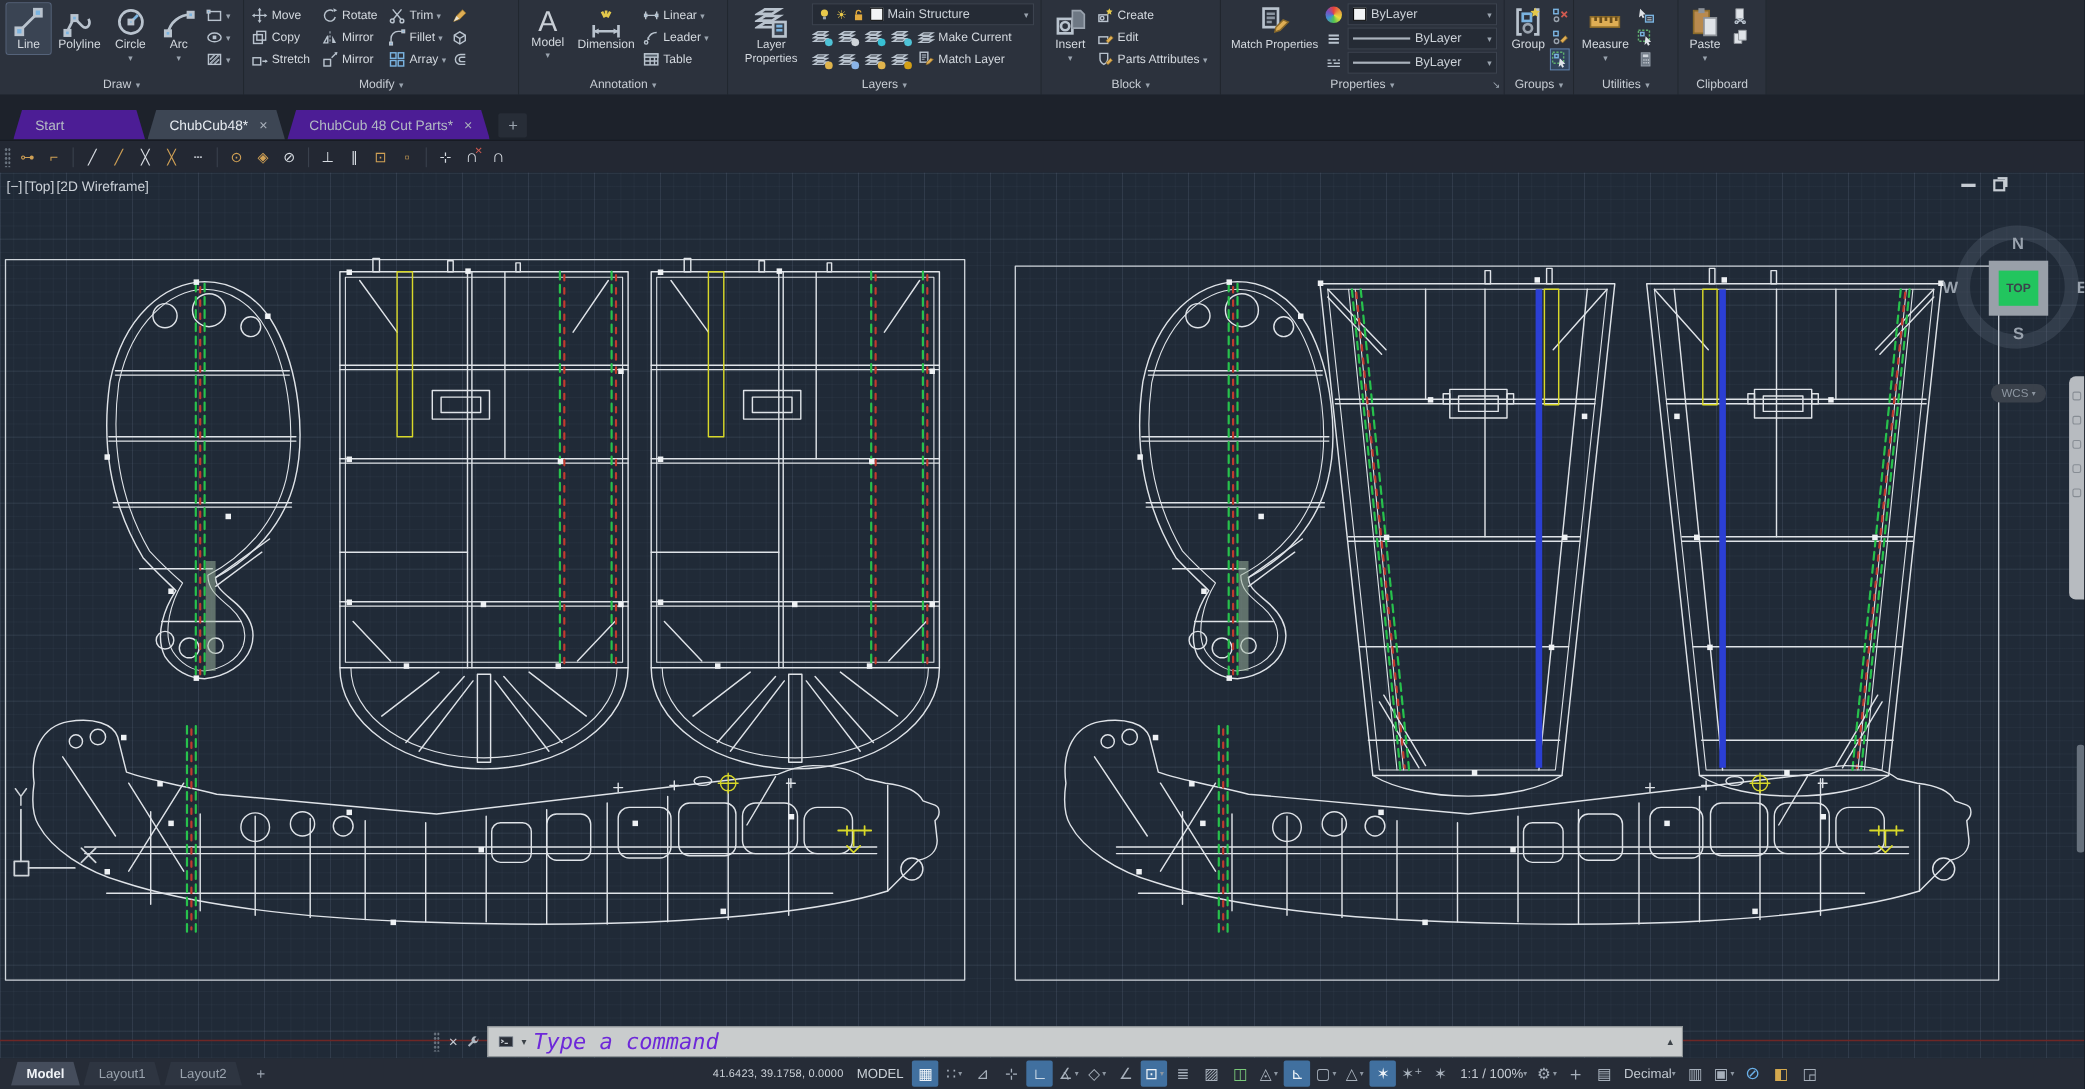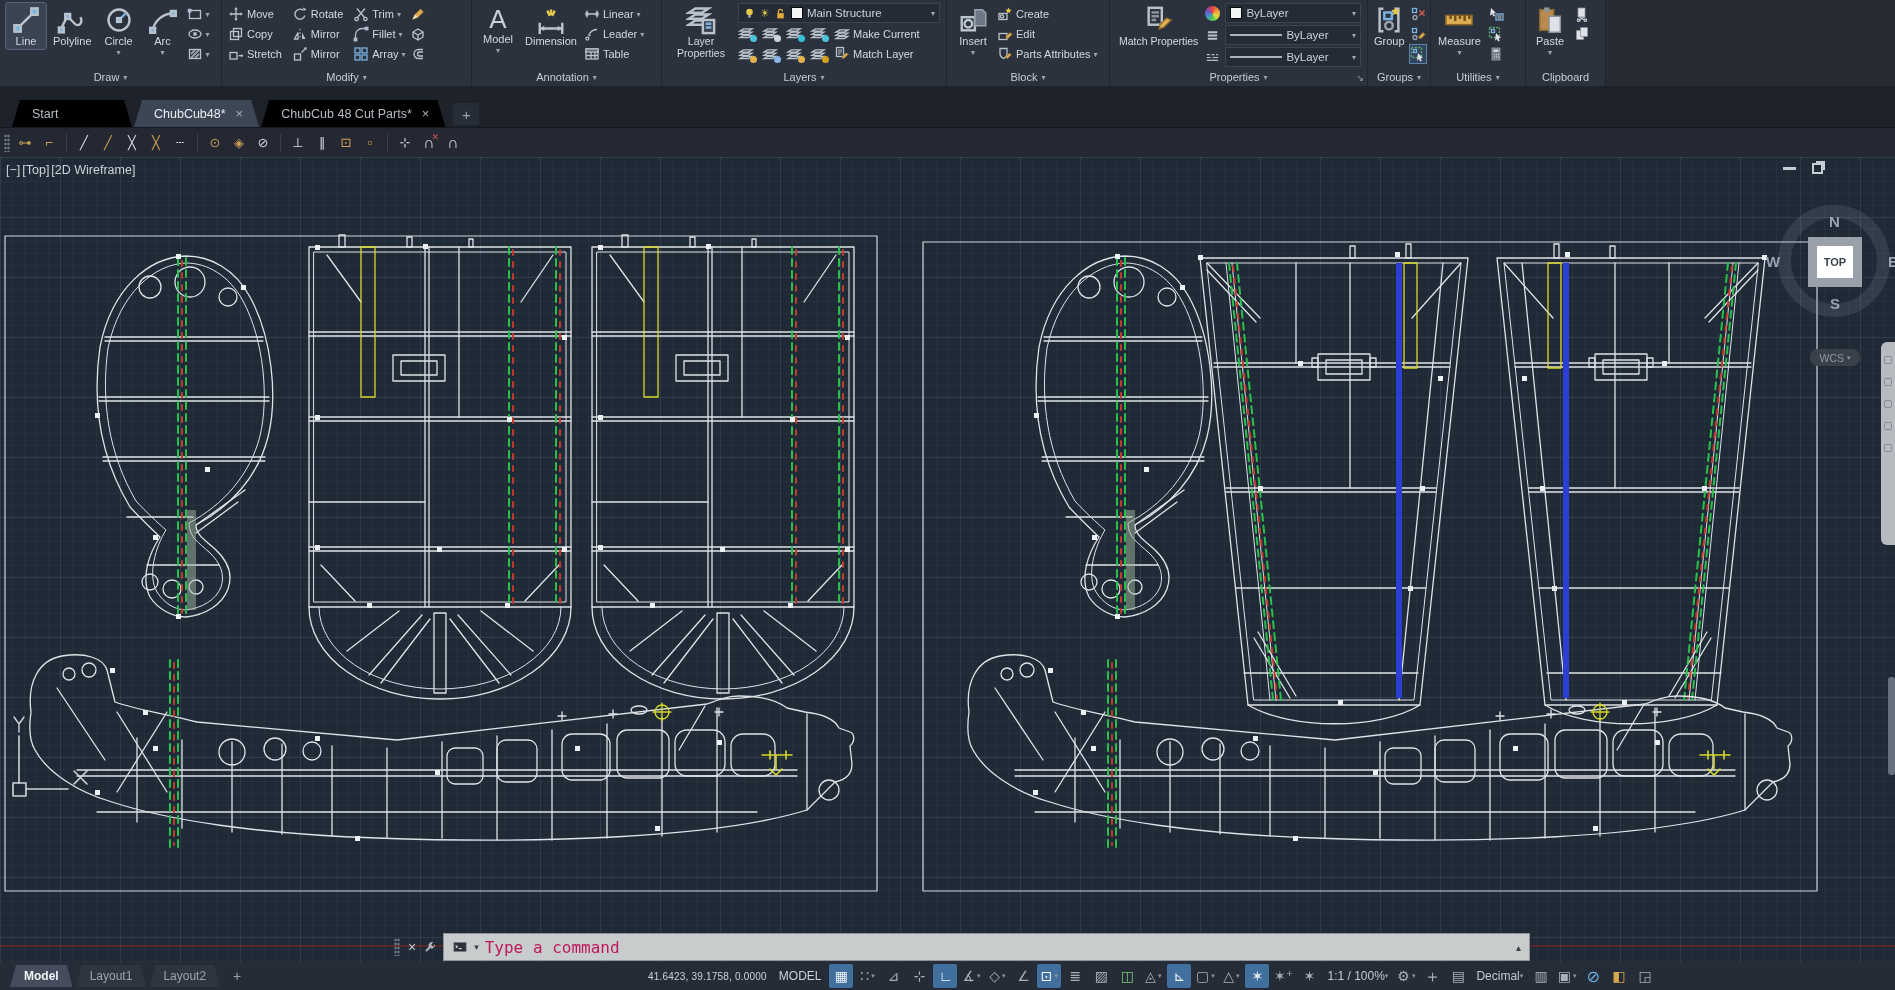"Start" .ftab { background: #000000 -> #4c1d95 }
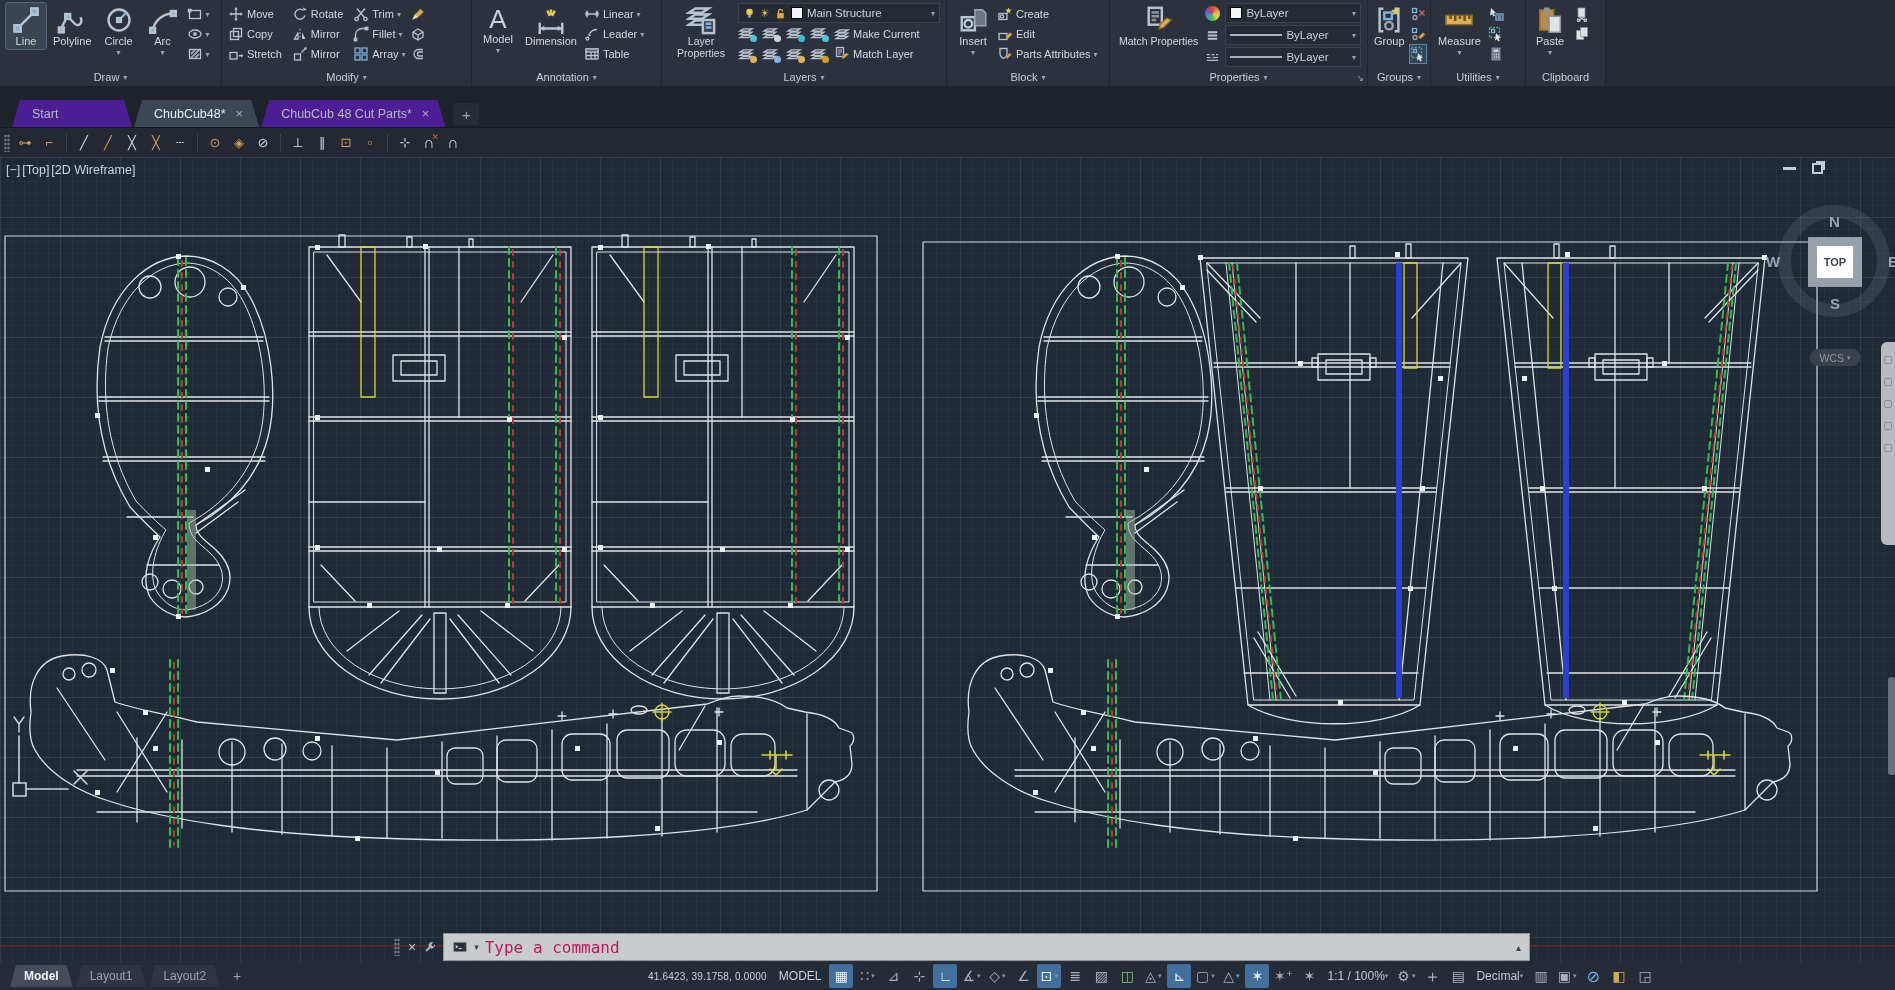"TOP" #vc-face-in { background: #ffffff -> #22c55e }
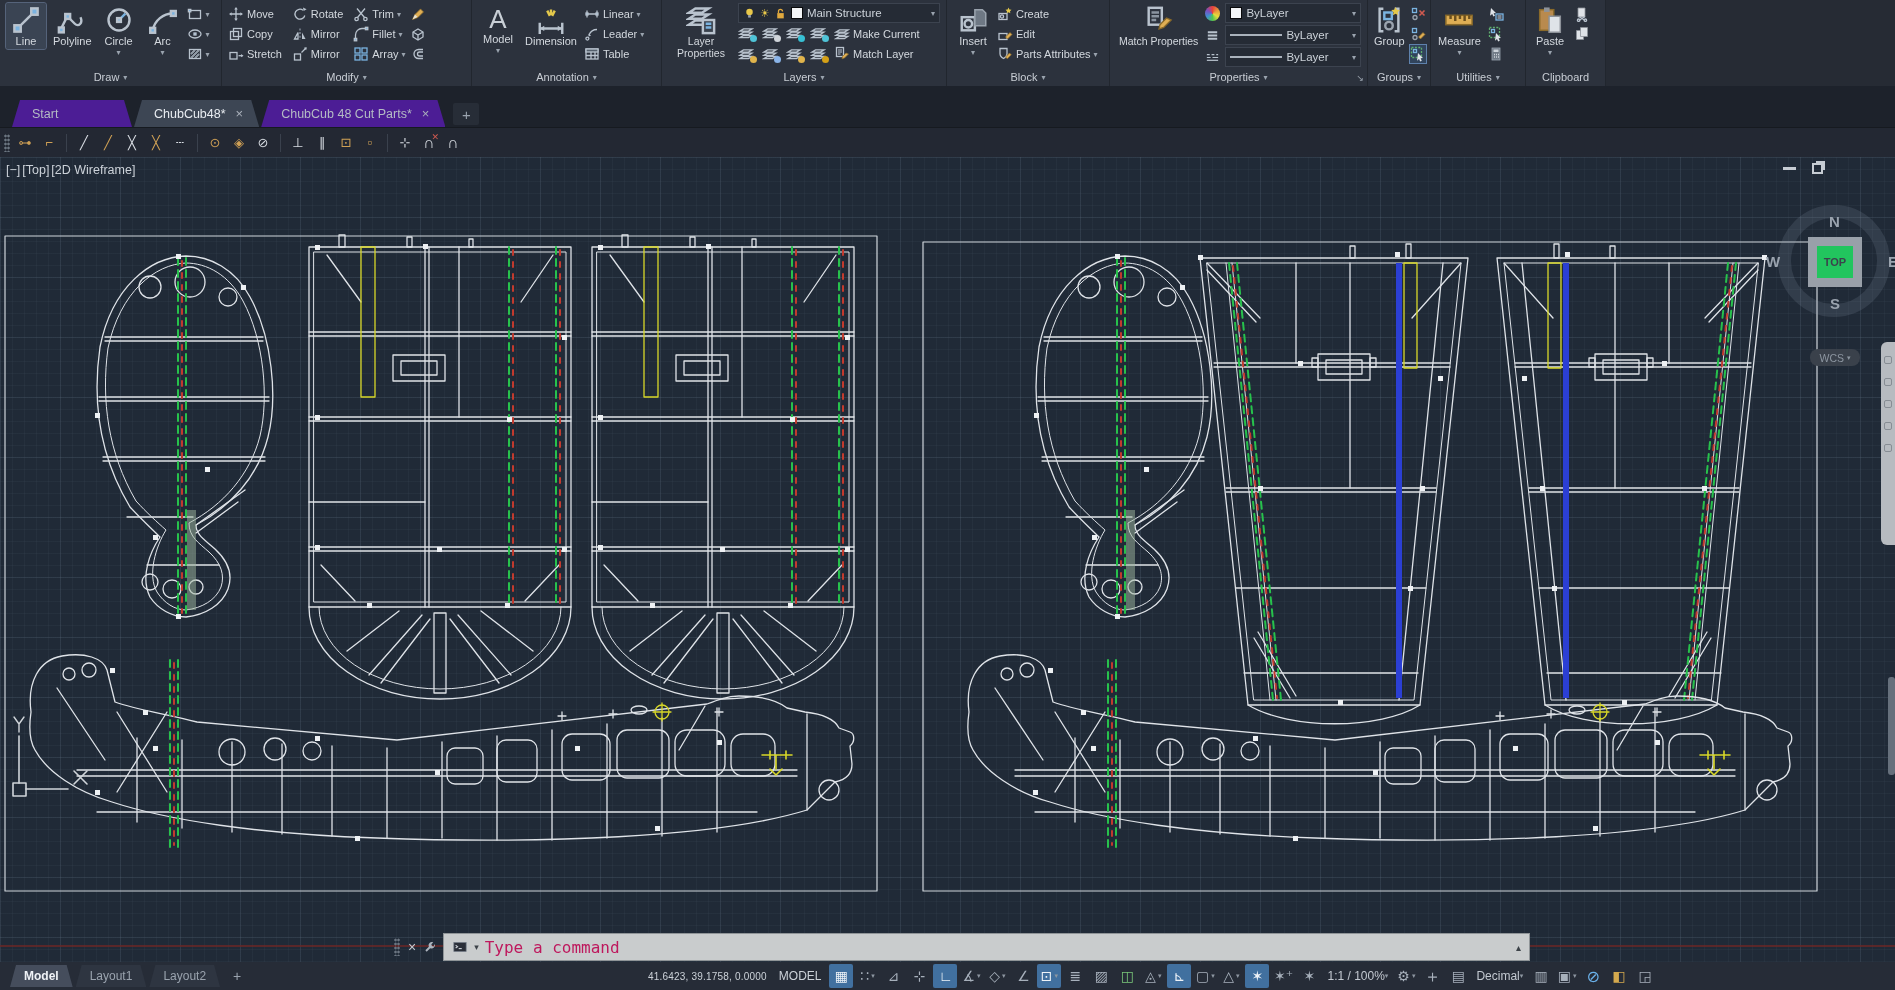"Type a command" #cmd-field .ph { color: #be185d -> #6d28d9; font-size: 16px -> 20px; font-style: none -> italic }
